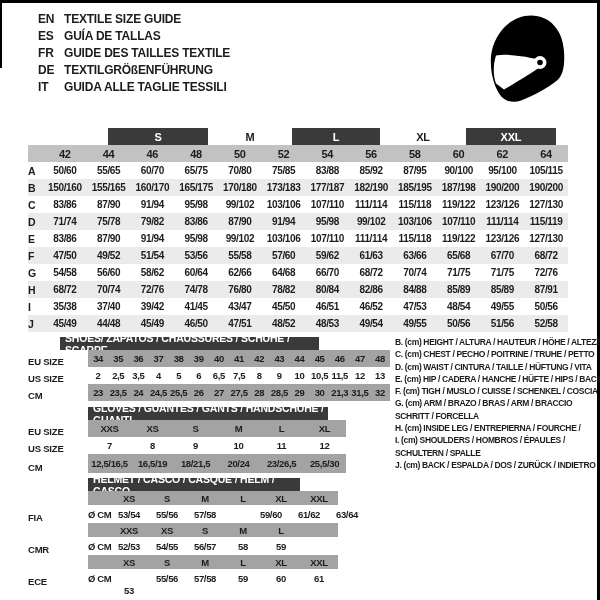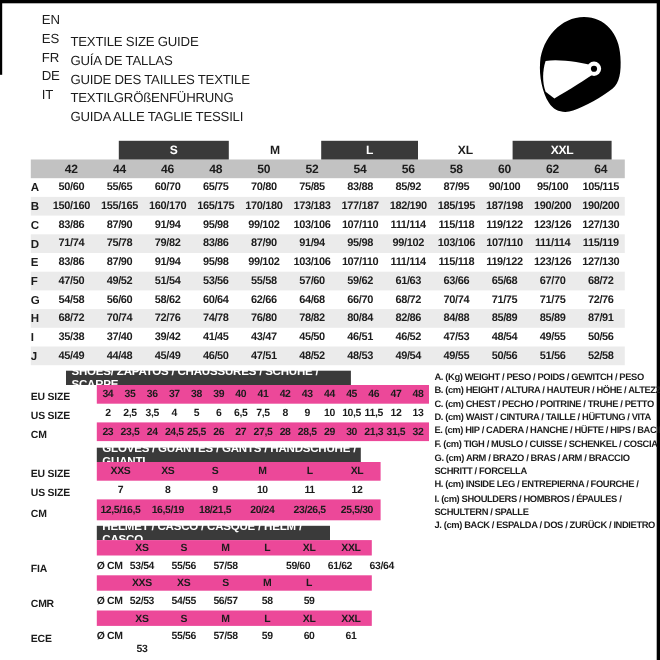"EN" .lang-row { align-items: center -> flex-end; font-weight: 400 -> 700 }
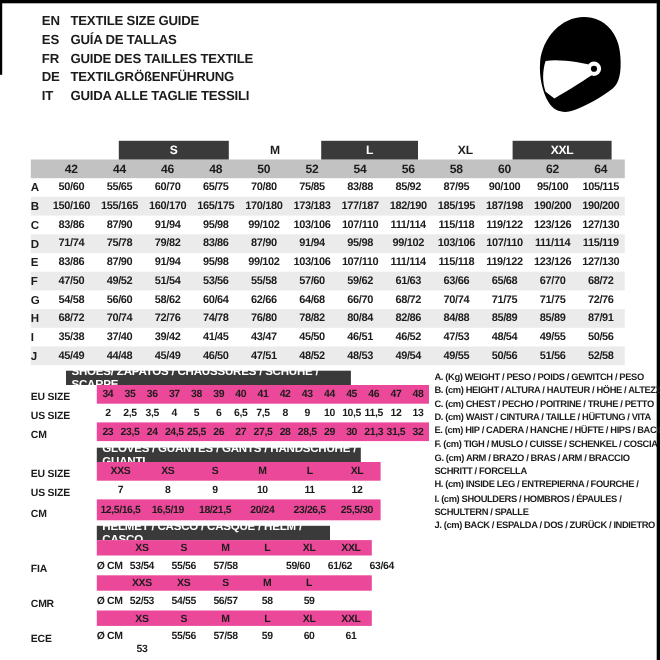"A. (Kg) WEIGHT / PESO" div.legend-line { html: <div>A. (Kg) WEIGHT / PESO / POIDS / GEWITCH / PESO</div> -> none }
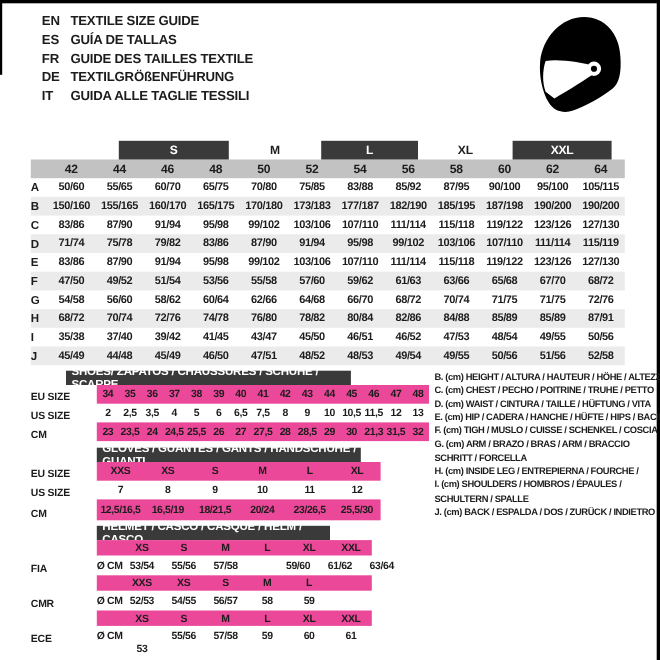"34" .sub-inner.gray { background: #ec4899 -> #a3a3a3 }
